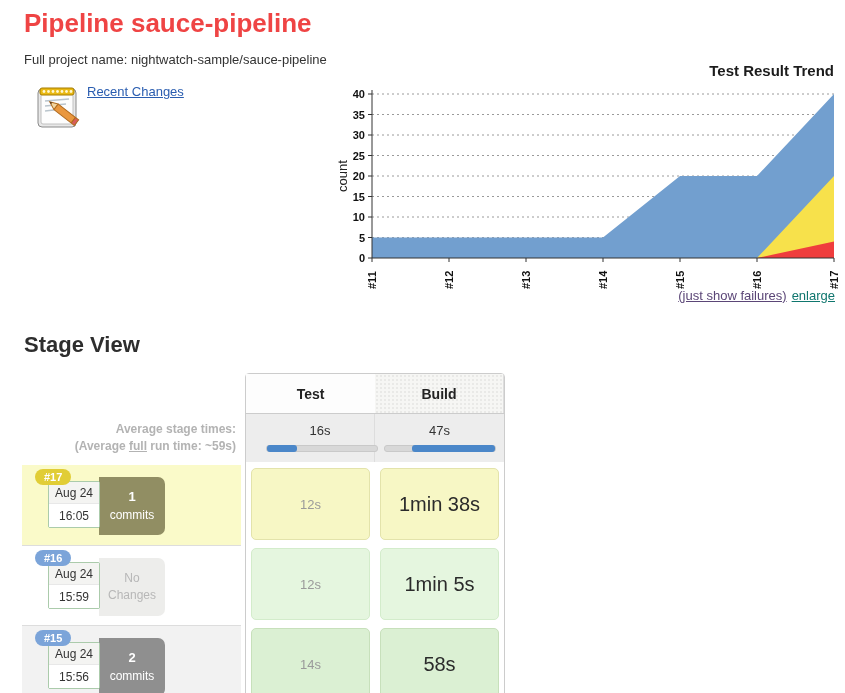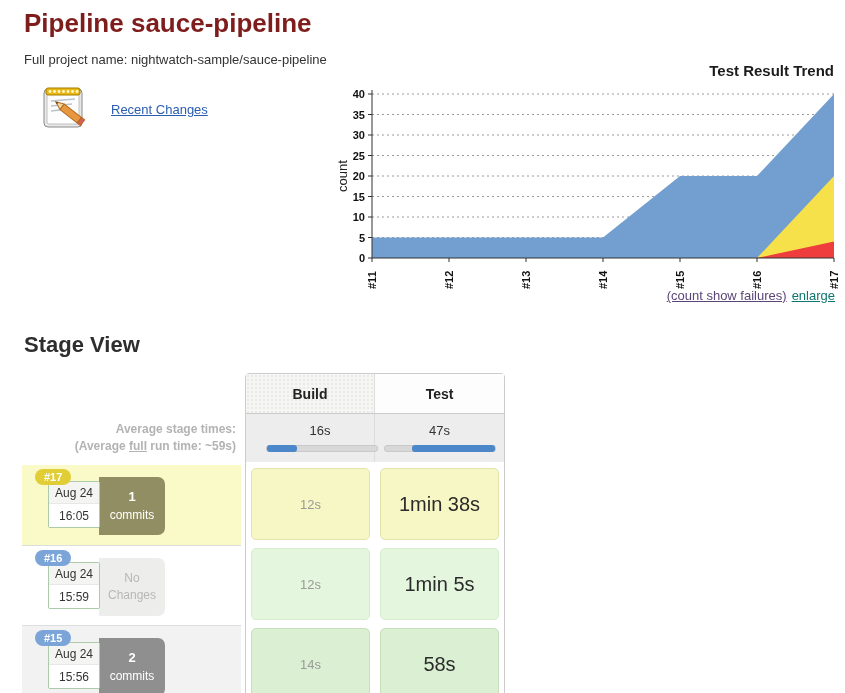"Pipeline sauce-pipeline" .h1 { color: #7f1d1d -> #ef4444 }
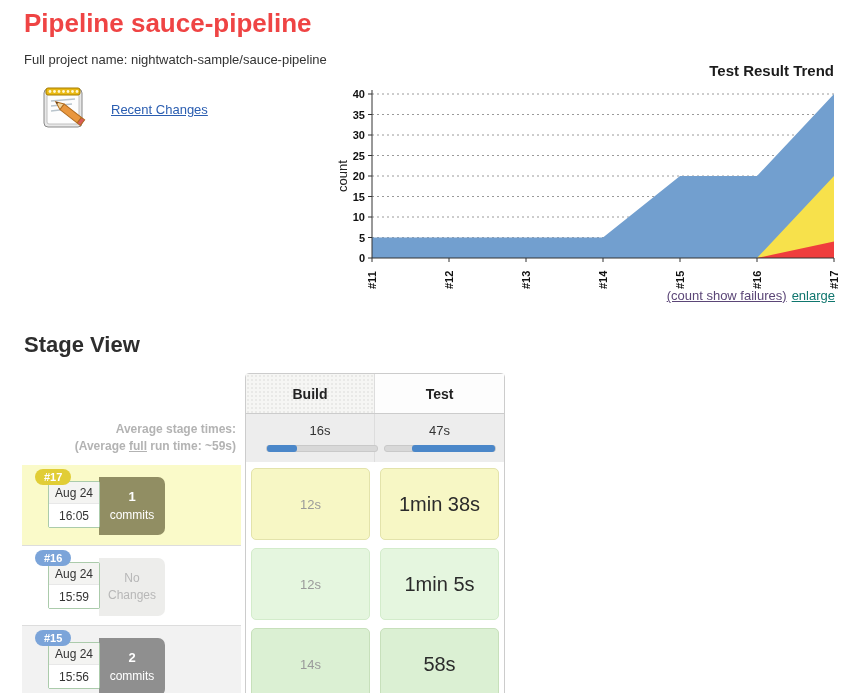"Recent Changes" .recent { align-items: center -> flex-start; gap: 21px -> 3px; left: 38px -> 32px }
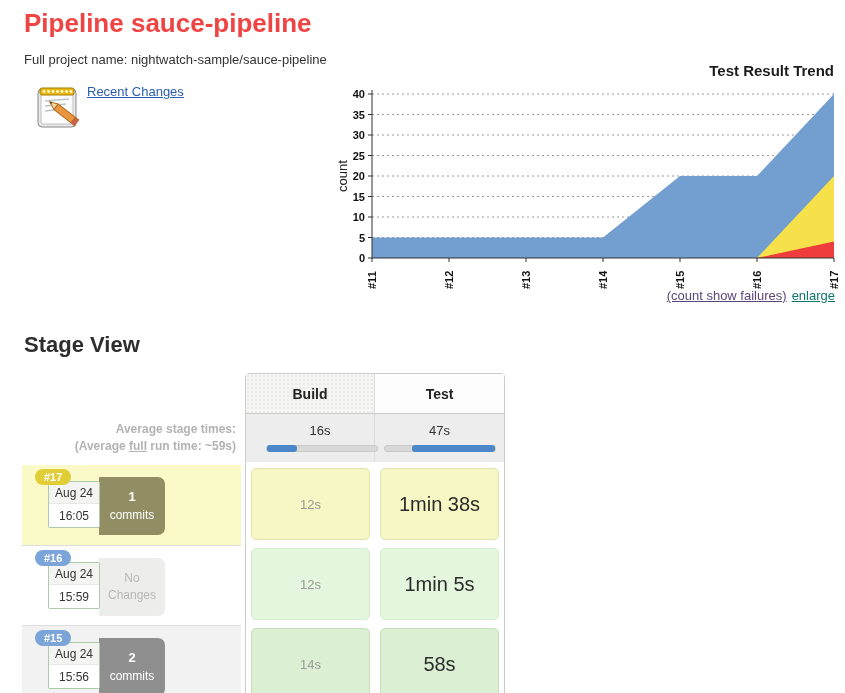"(count show failures)" a.lnk-failures { text: count -> just }
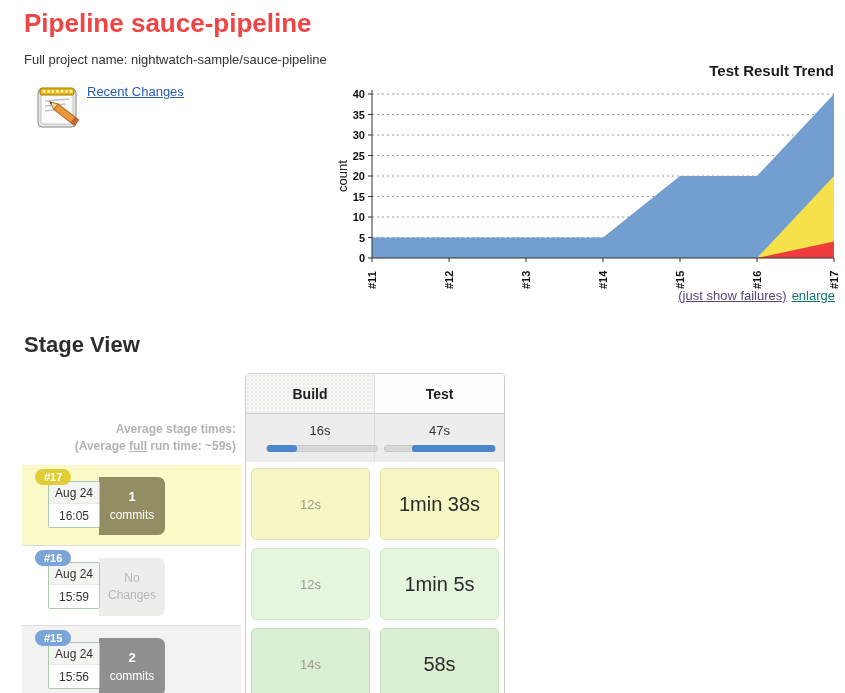"Build" div.sv-hcell { order: before "Test" -> after "Test" }
